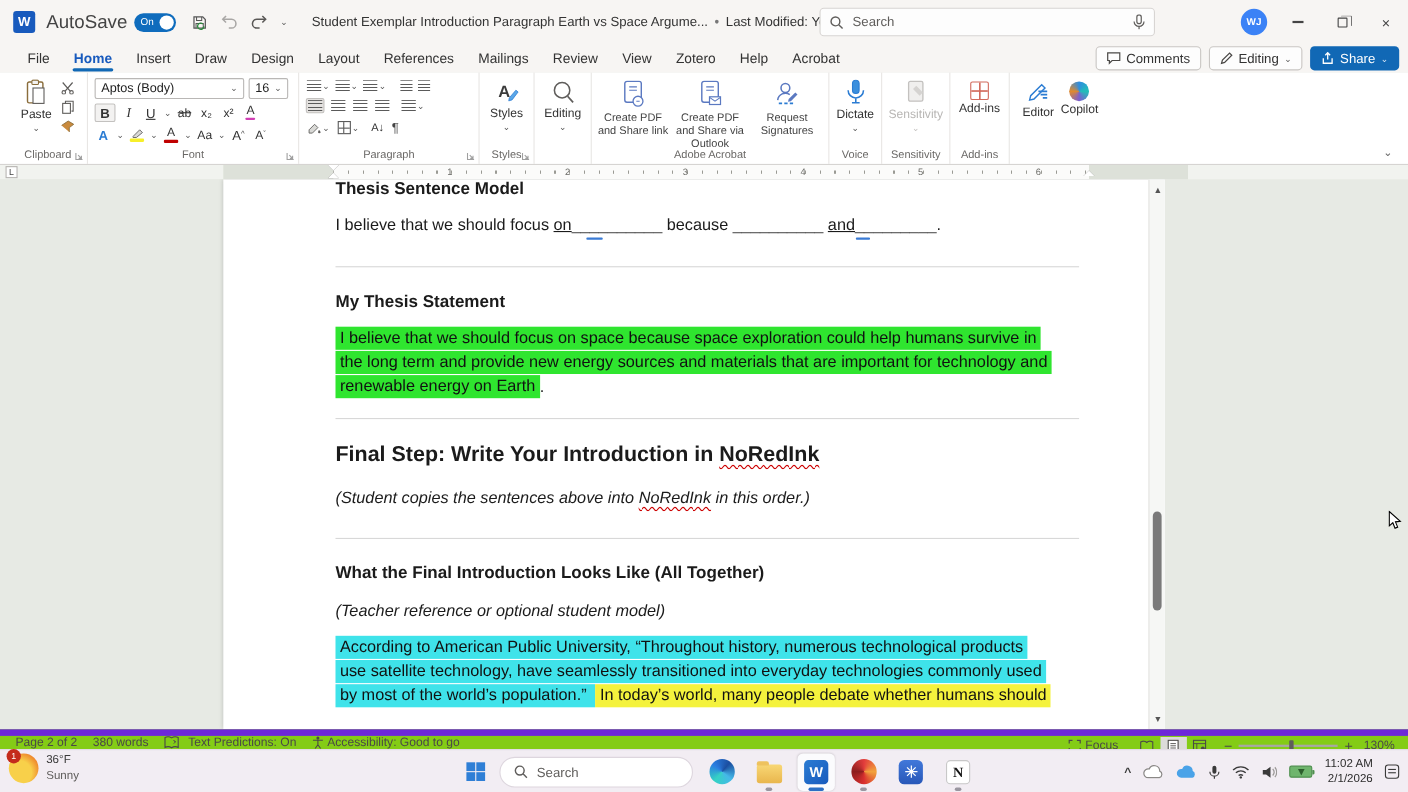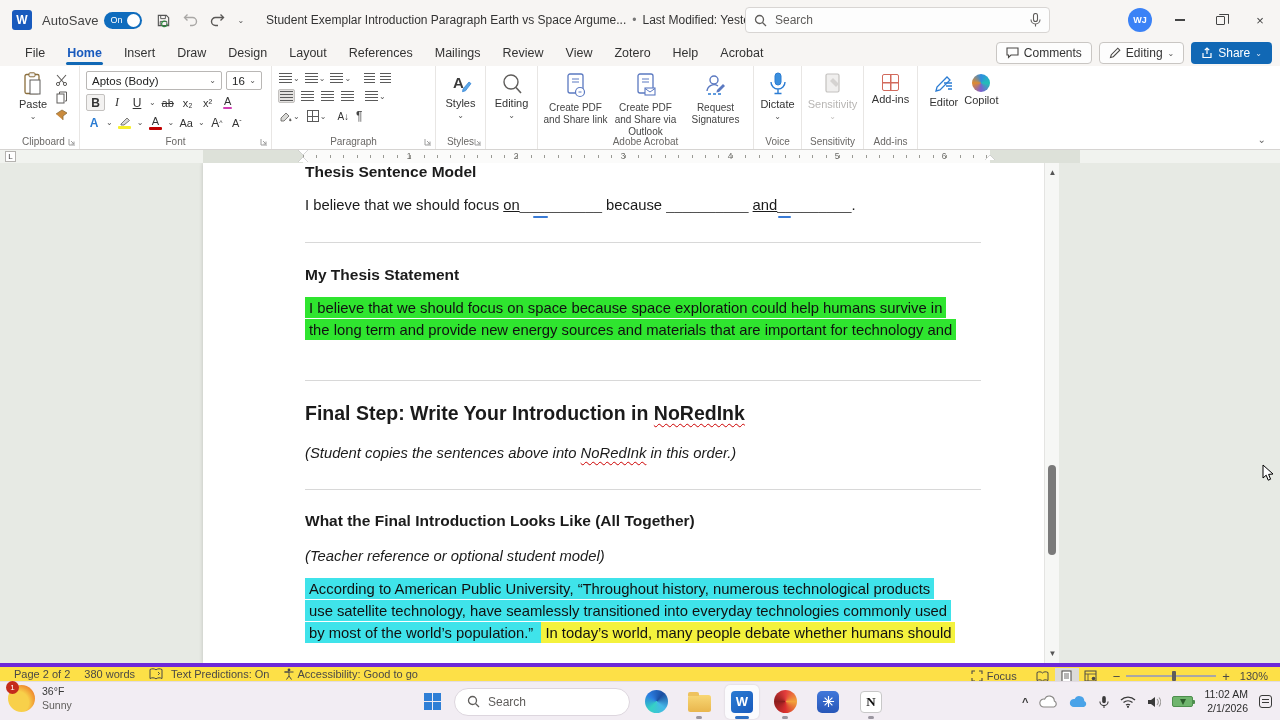"AutoSave" .autosave-label { font-size: 13px -> 17px }
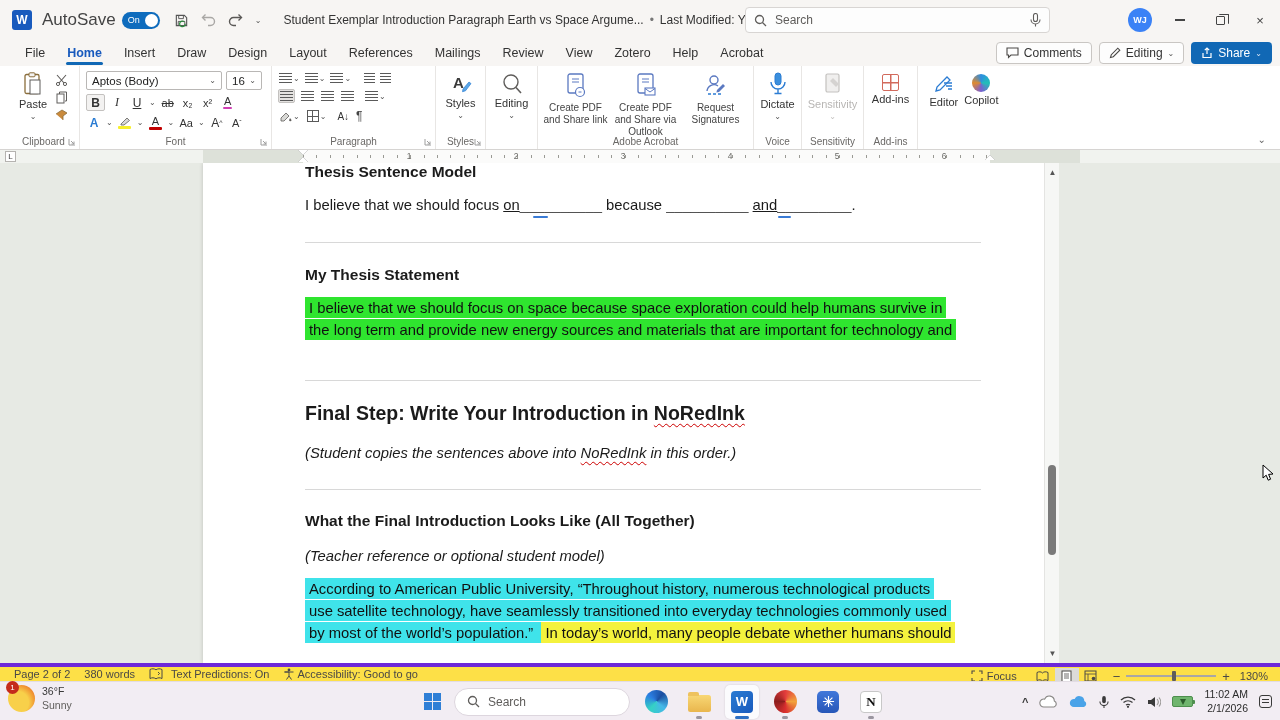"renewable energy on Earth ." div.hline { html: none -> <div><mark>renewable energy on Earth</mark><span>.</span></div> }
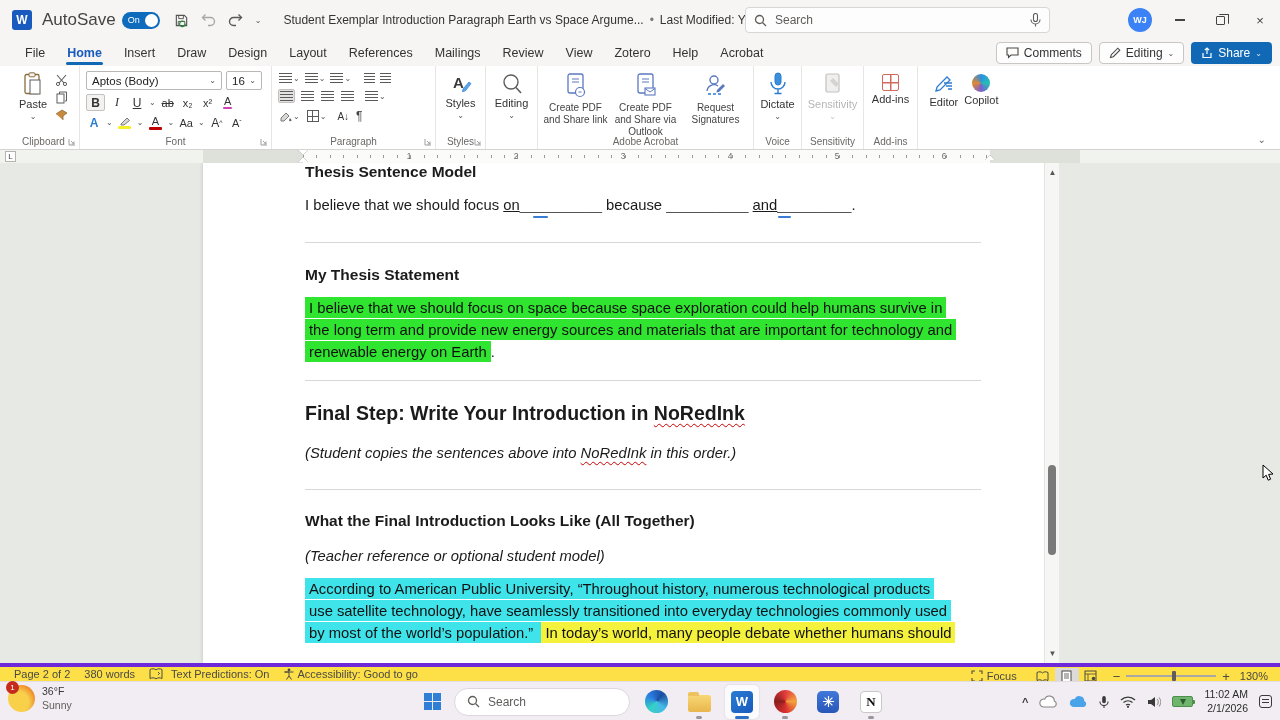"Page 2 of 2" #statusbar { background: #fde047 -> #84cc16; border-top: 4px solid #6d28d9 -> 6px solid #6d28d9 }
